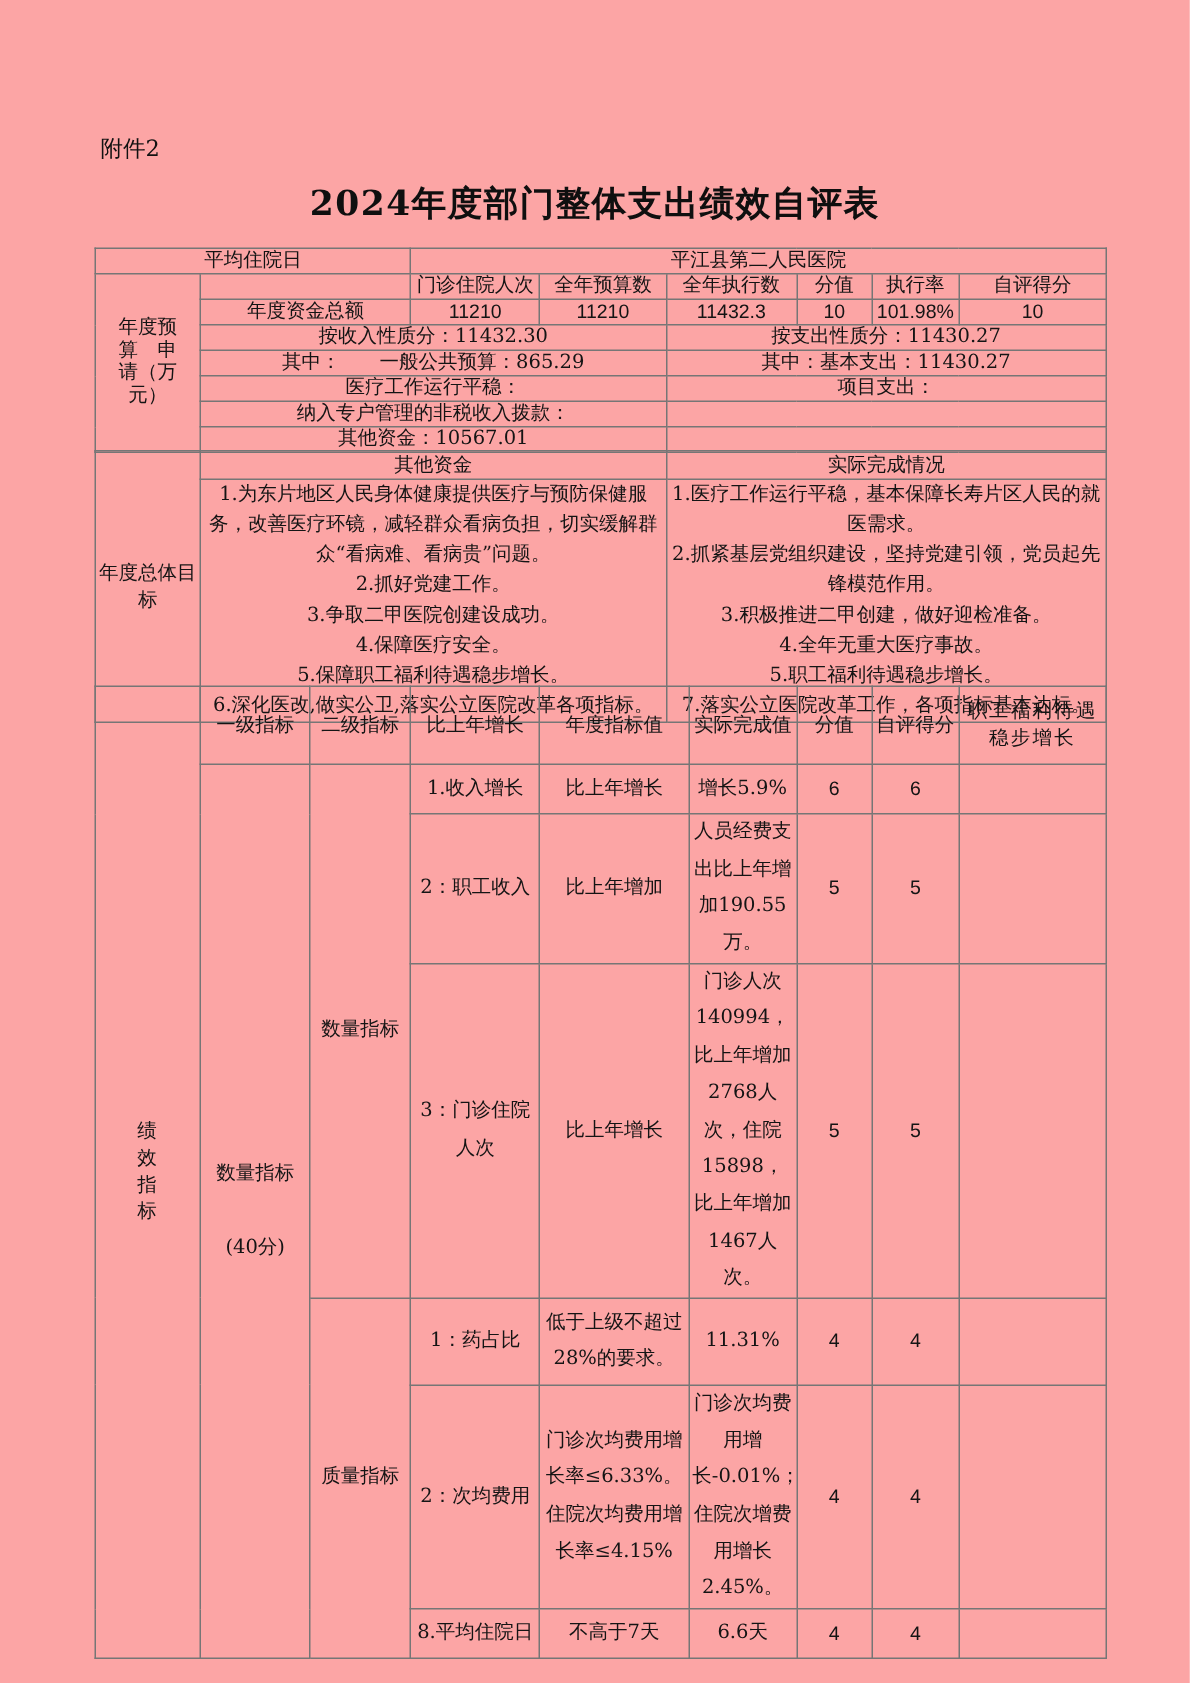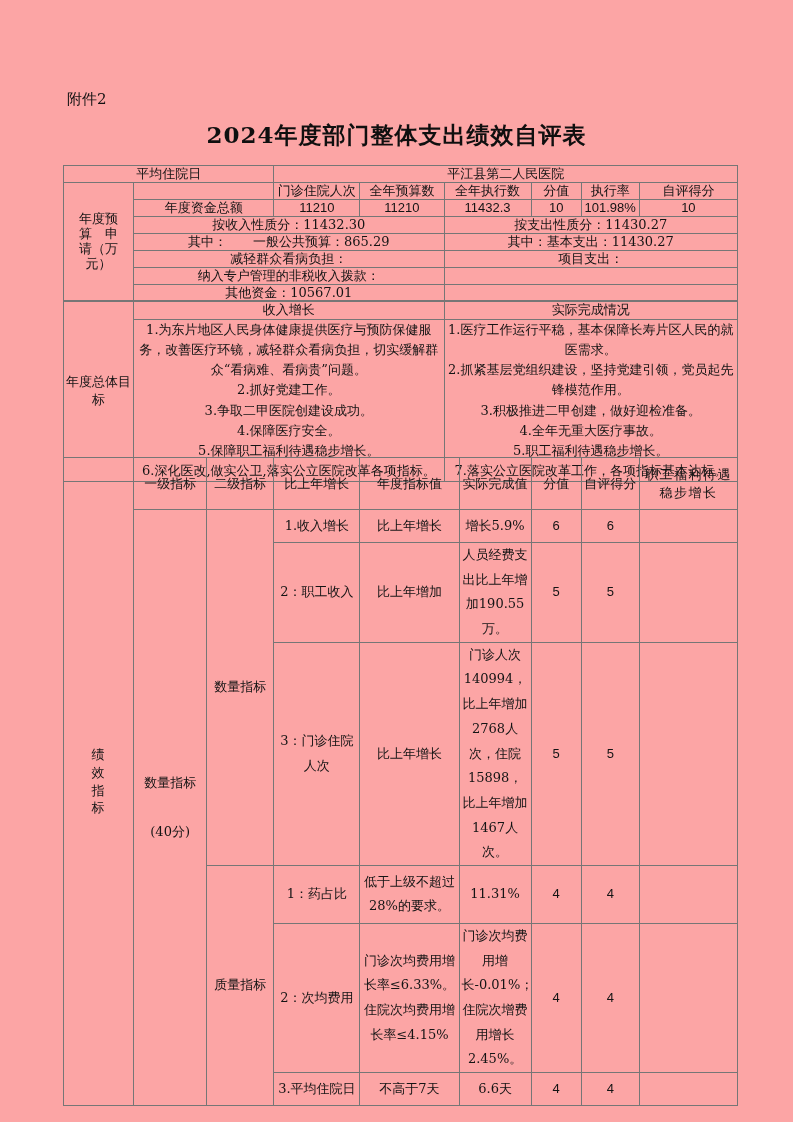"减轻群众看病负担：" td { text: 减轻群众看病负担 -> 医疗工作运行平稳 }
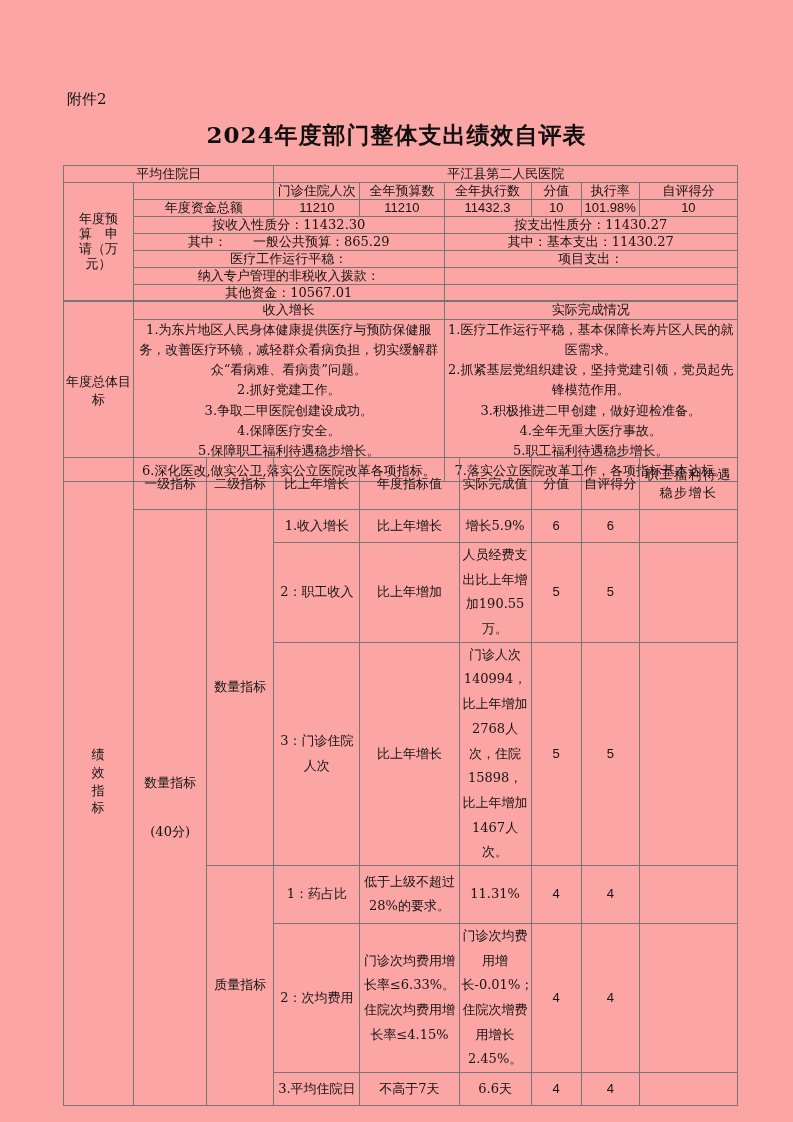"收入增长" td { text: 收入增长 -> 其他资金 }
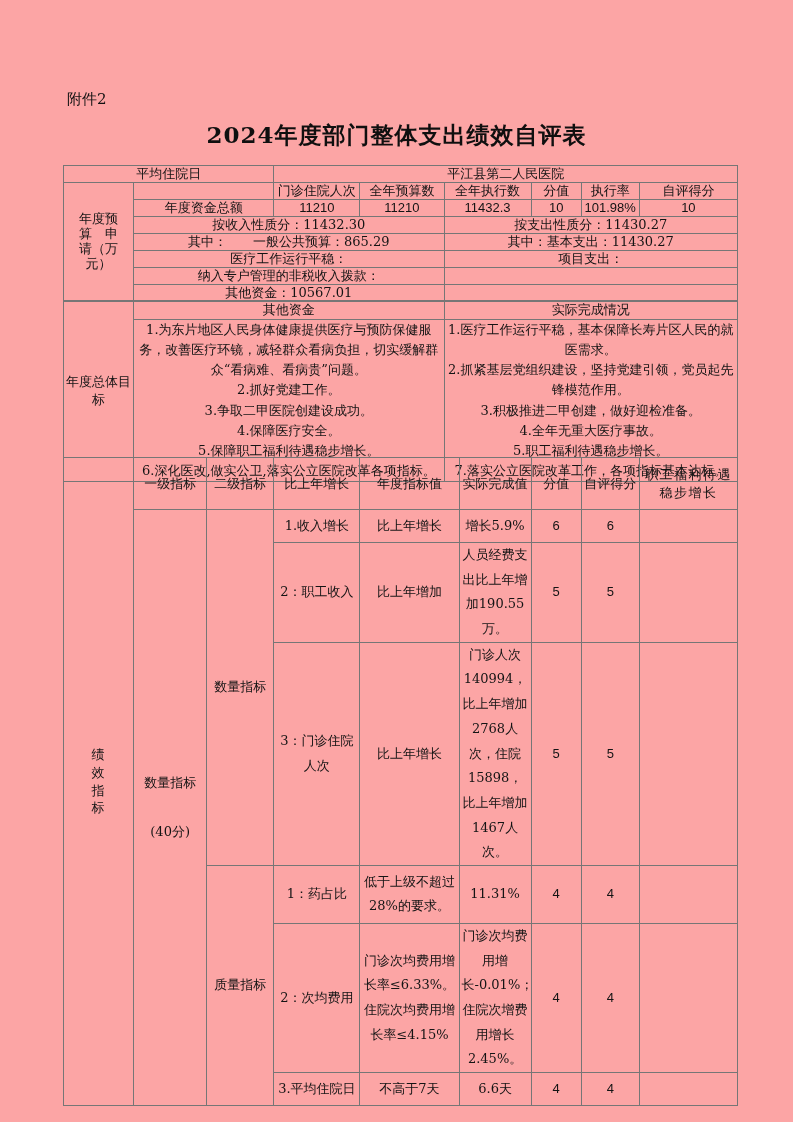"3.平均住院日" td.name-cell { text: 3 -> 8 }
